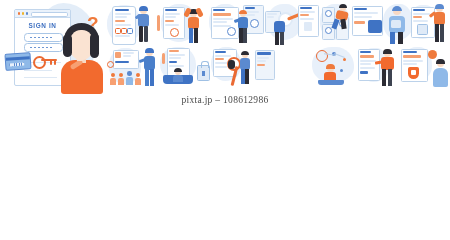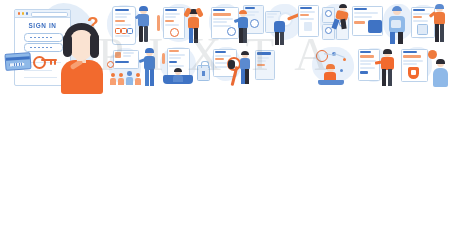"PIXTA" div { html: <div>PIXTA</div> -> none }
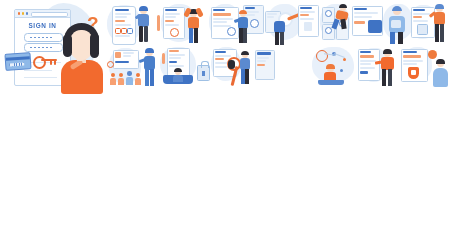"pixta.jp – 108612986" div { html: none -> <div>pixta.jp – 108612986</div> }
